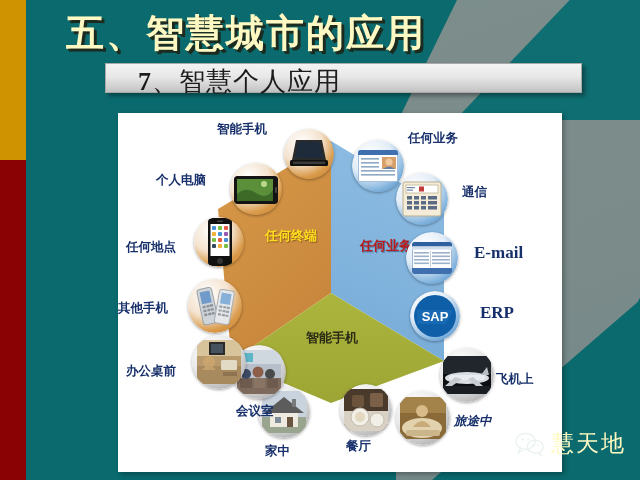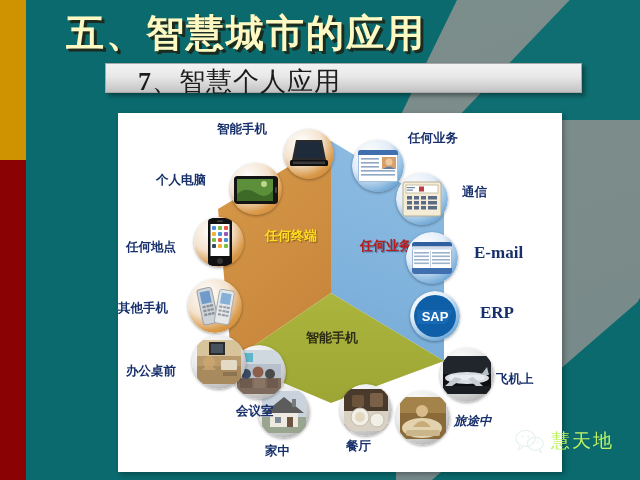"慧天地" #watermark-text { color: #bef264 -> #fef9c3; font-size: 19px -> 23px }
